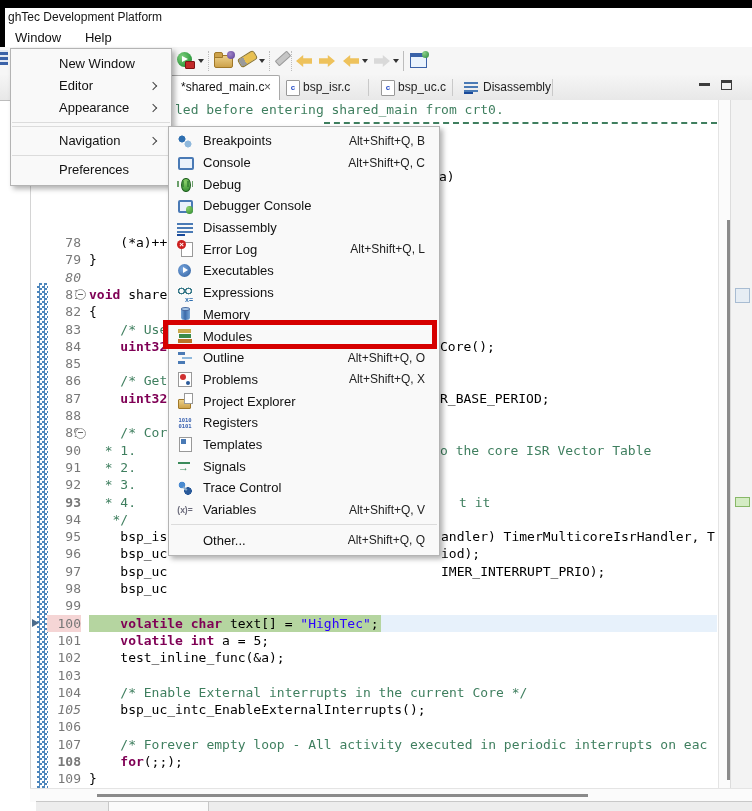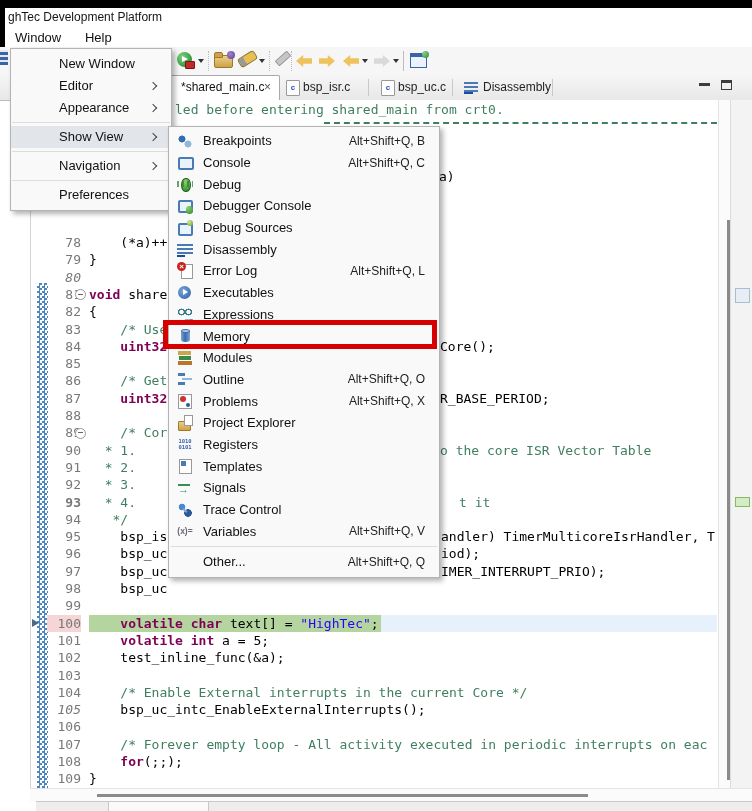"Show View" div.wrow { html: <div><span>Show View</span><span></span></div> -> none }
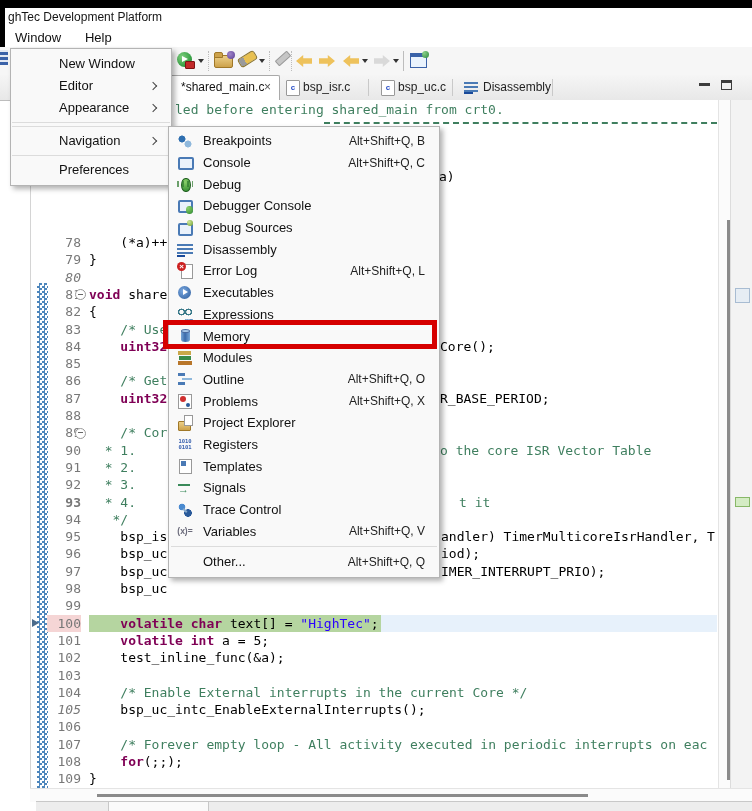"Debug Sources" div.srow { html: <div> <span></span> <span>Debug Sources</span> <span></span> </div> -> none }
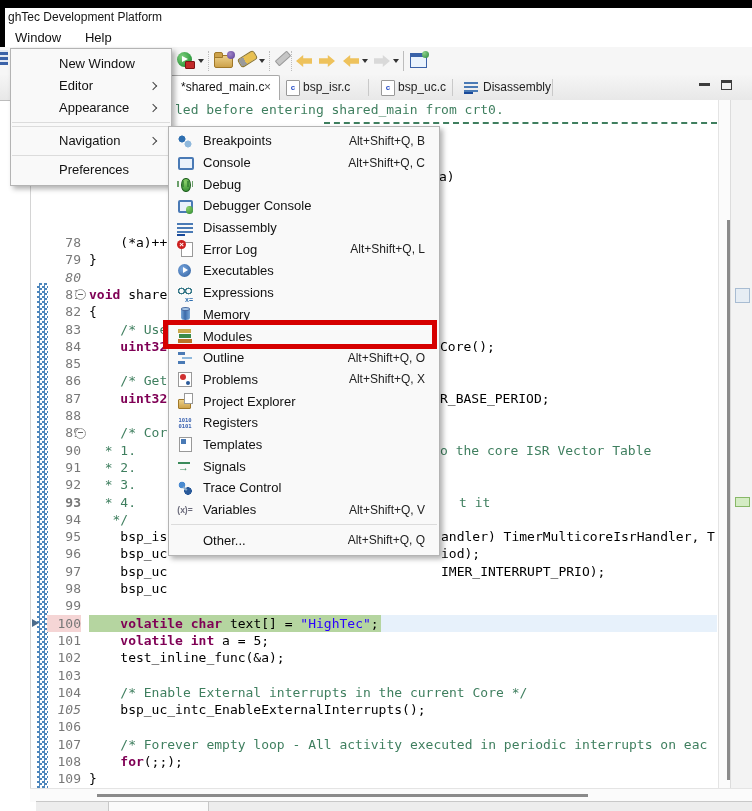"108" div.lnum { font-weight: none -> bold }
